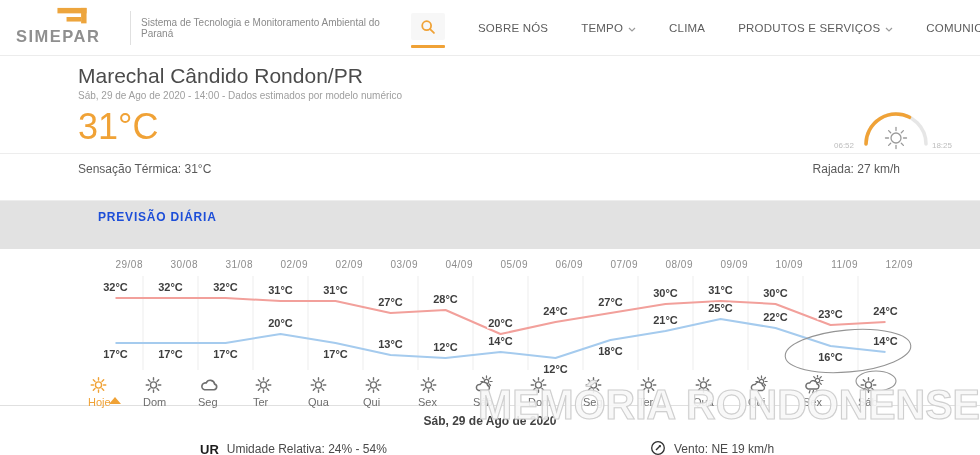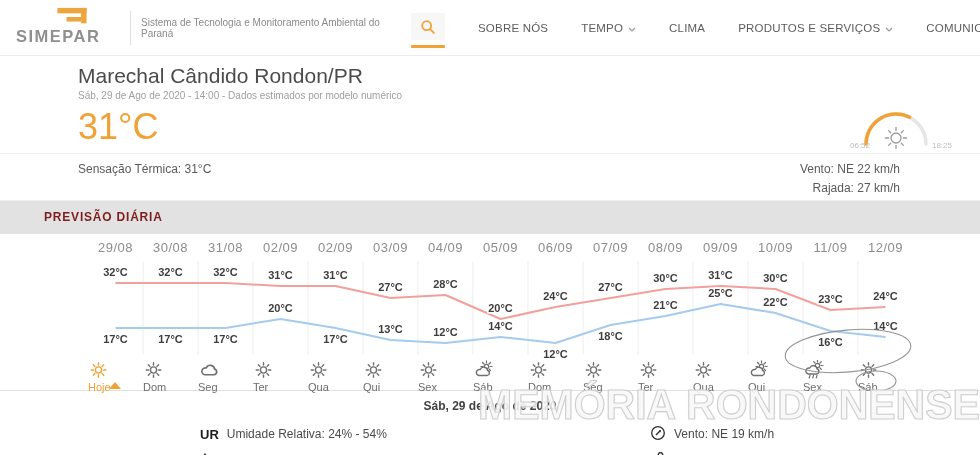"06:52" .suntime.rise { left: 16px -> 0 }
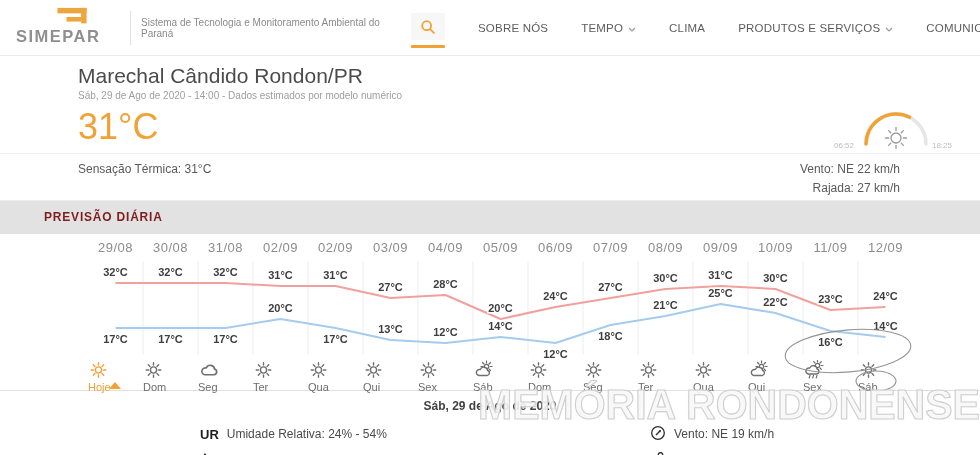"Vento: NE 22 km/h" div { html: <div><span>Vento:</span> <span>NE 22 km/h</span></div> -> none }
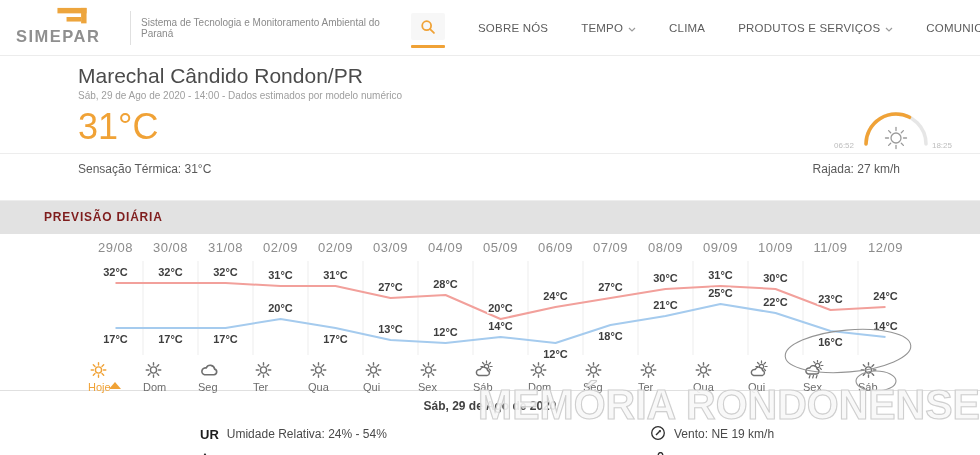"PREVISÃO DIÁRIA" .secbar { color: #7f1d1d -> #1d4ed8; height: 33px -> 48px; padding-left: 44px -> 98px }
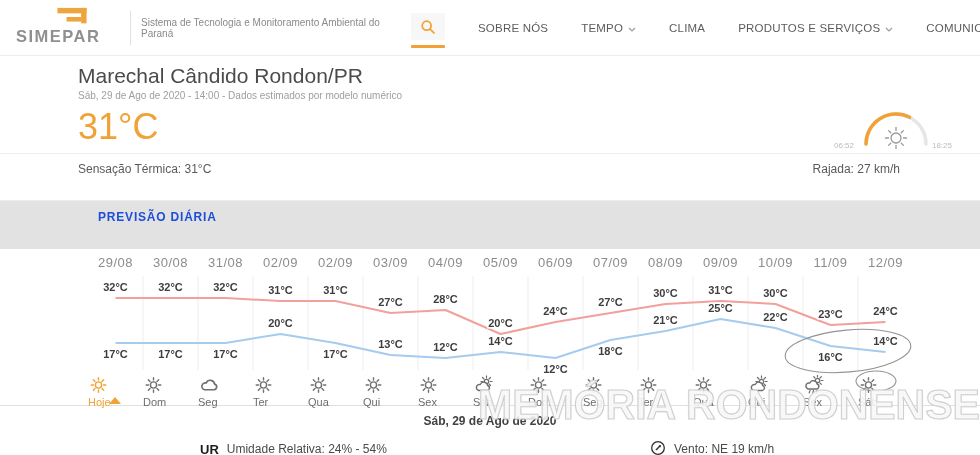"29/08" .date-cell { font-size: 13px -> 10px; text-align: center -> right }
